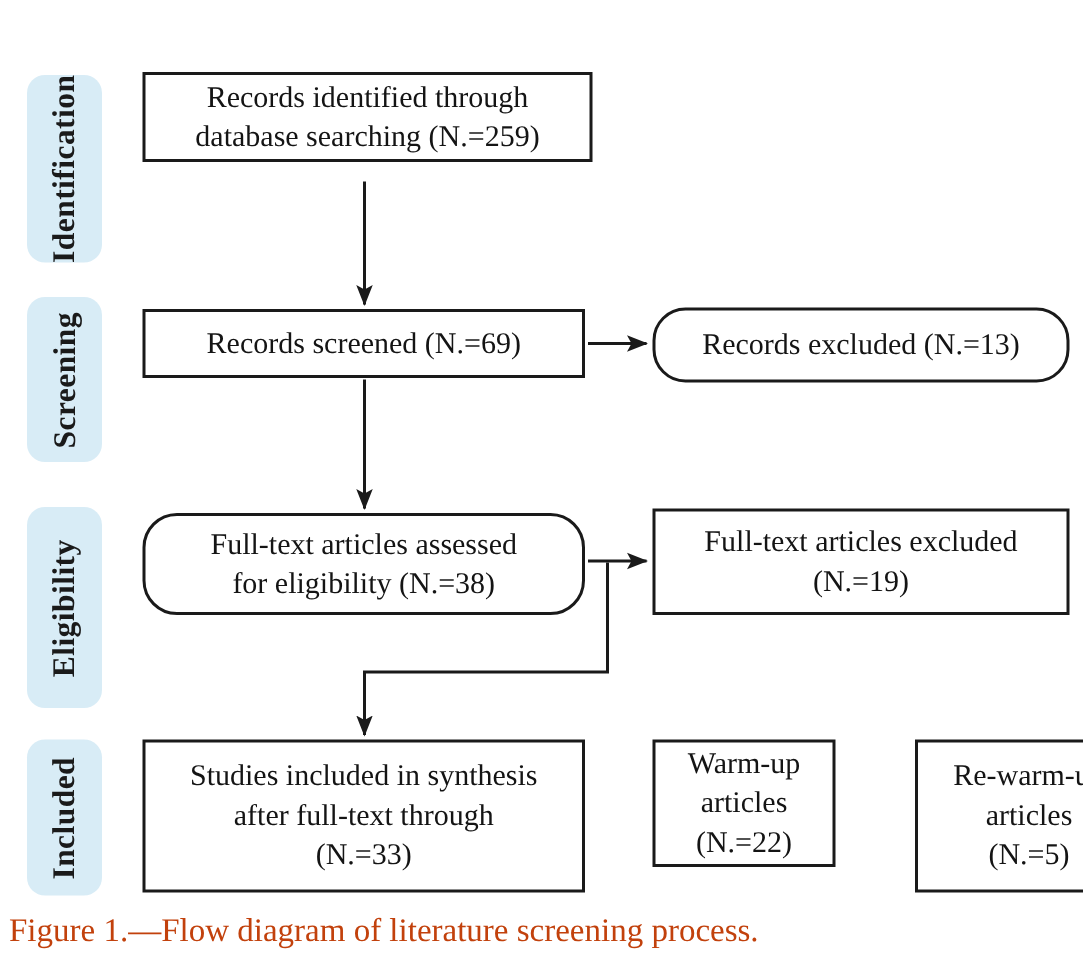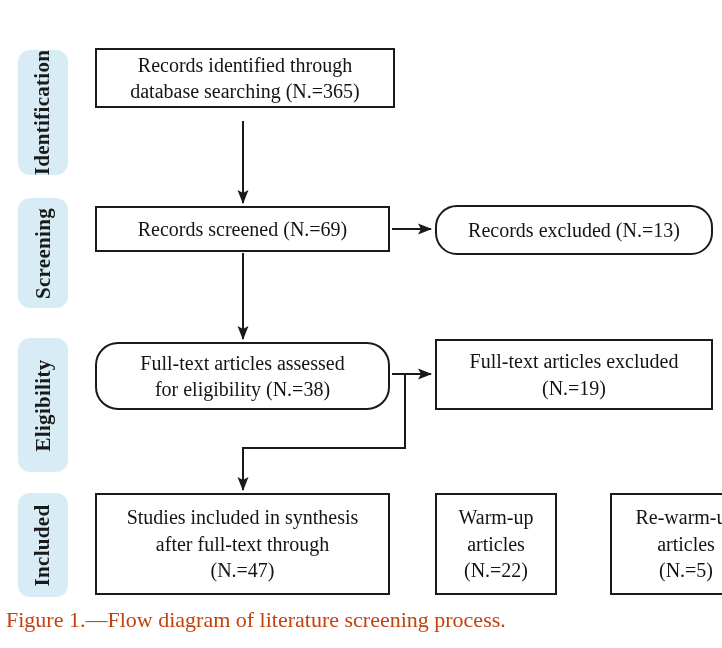"database searching (N.=365)" div { text: 365 -> 259 }
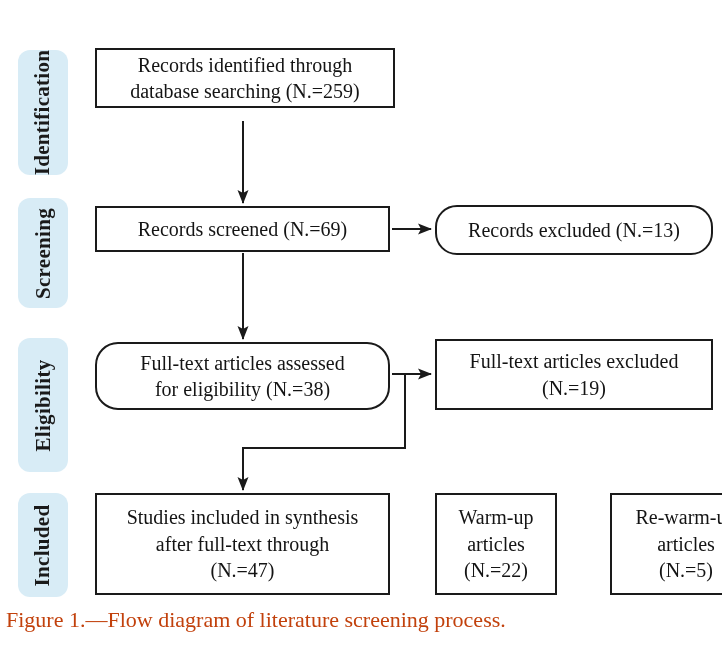"Warm-up" #box-warmup { height: 102px -> 85px }
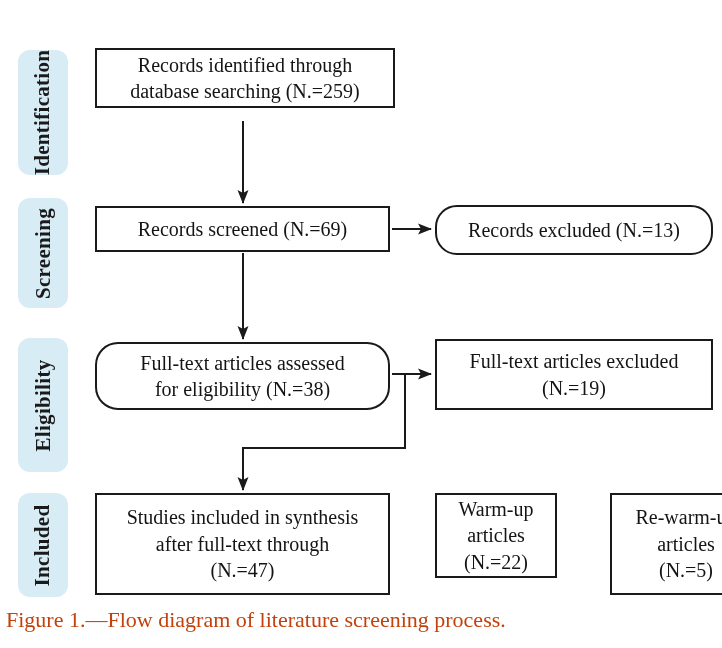"(N.=47)" div { text: 47 -> 33 }
